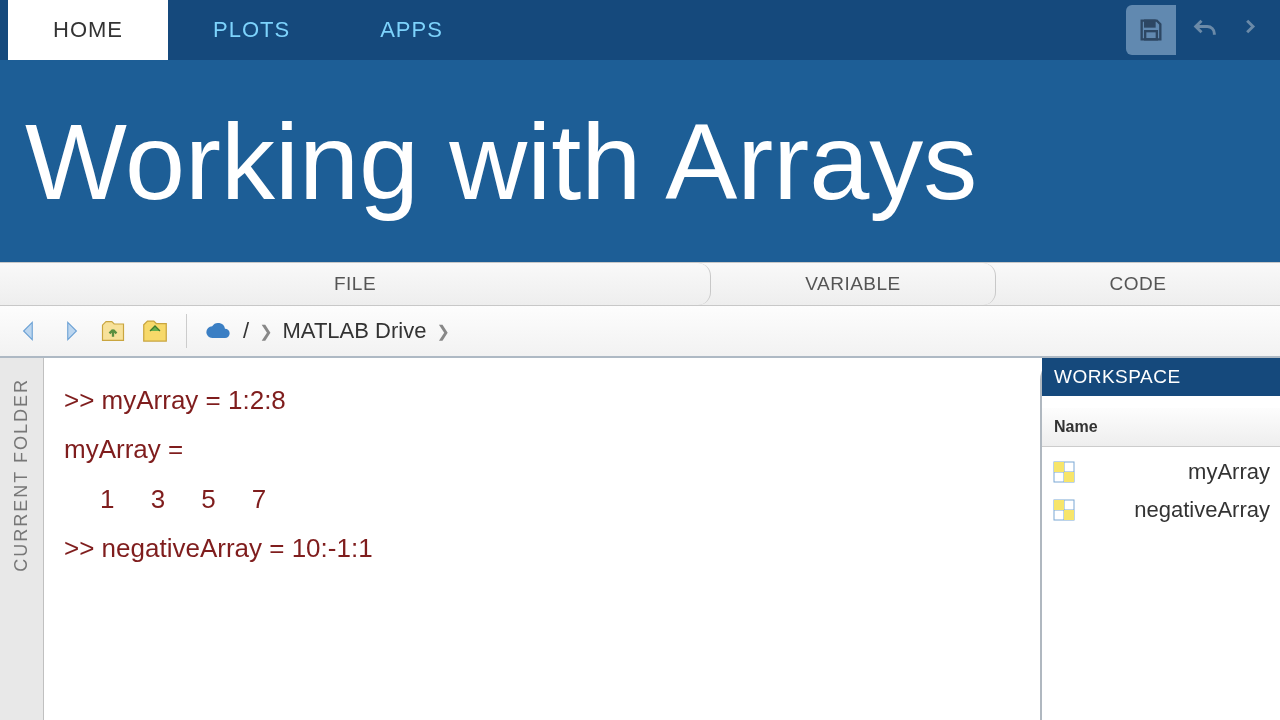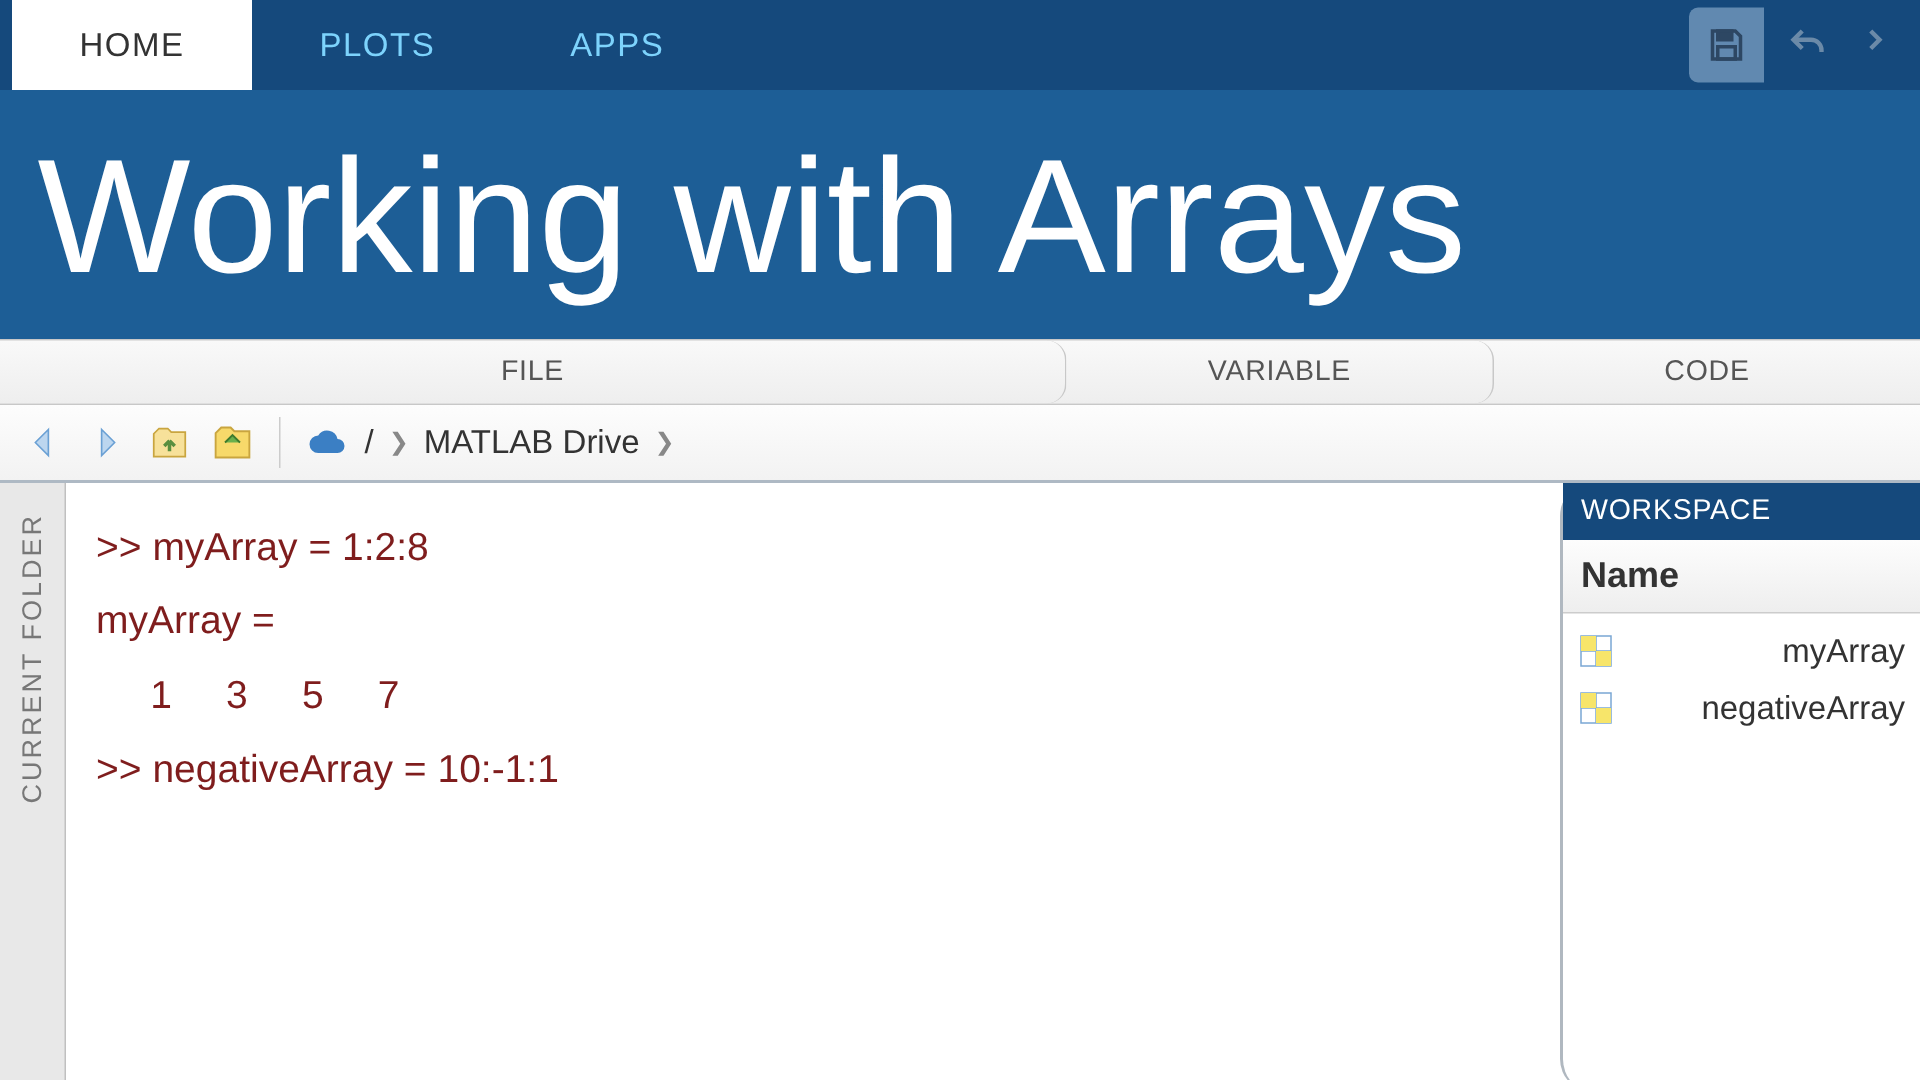"Working with Arrays" .banner { height: 166px -> 202px }
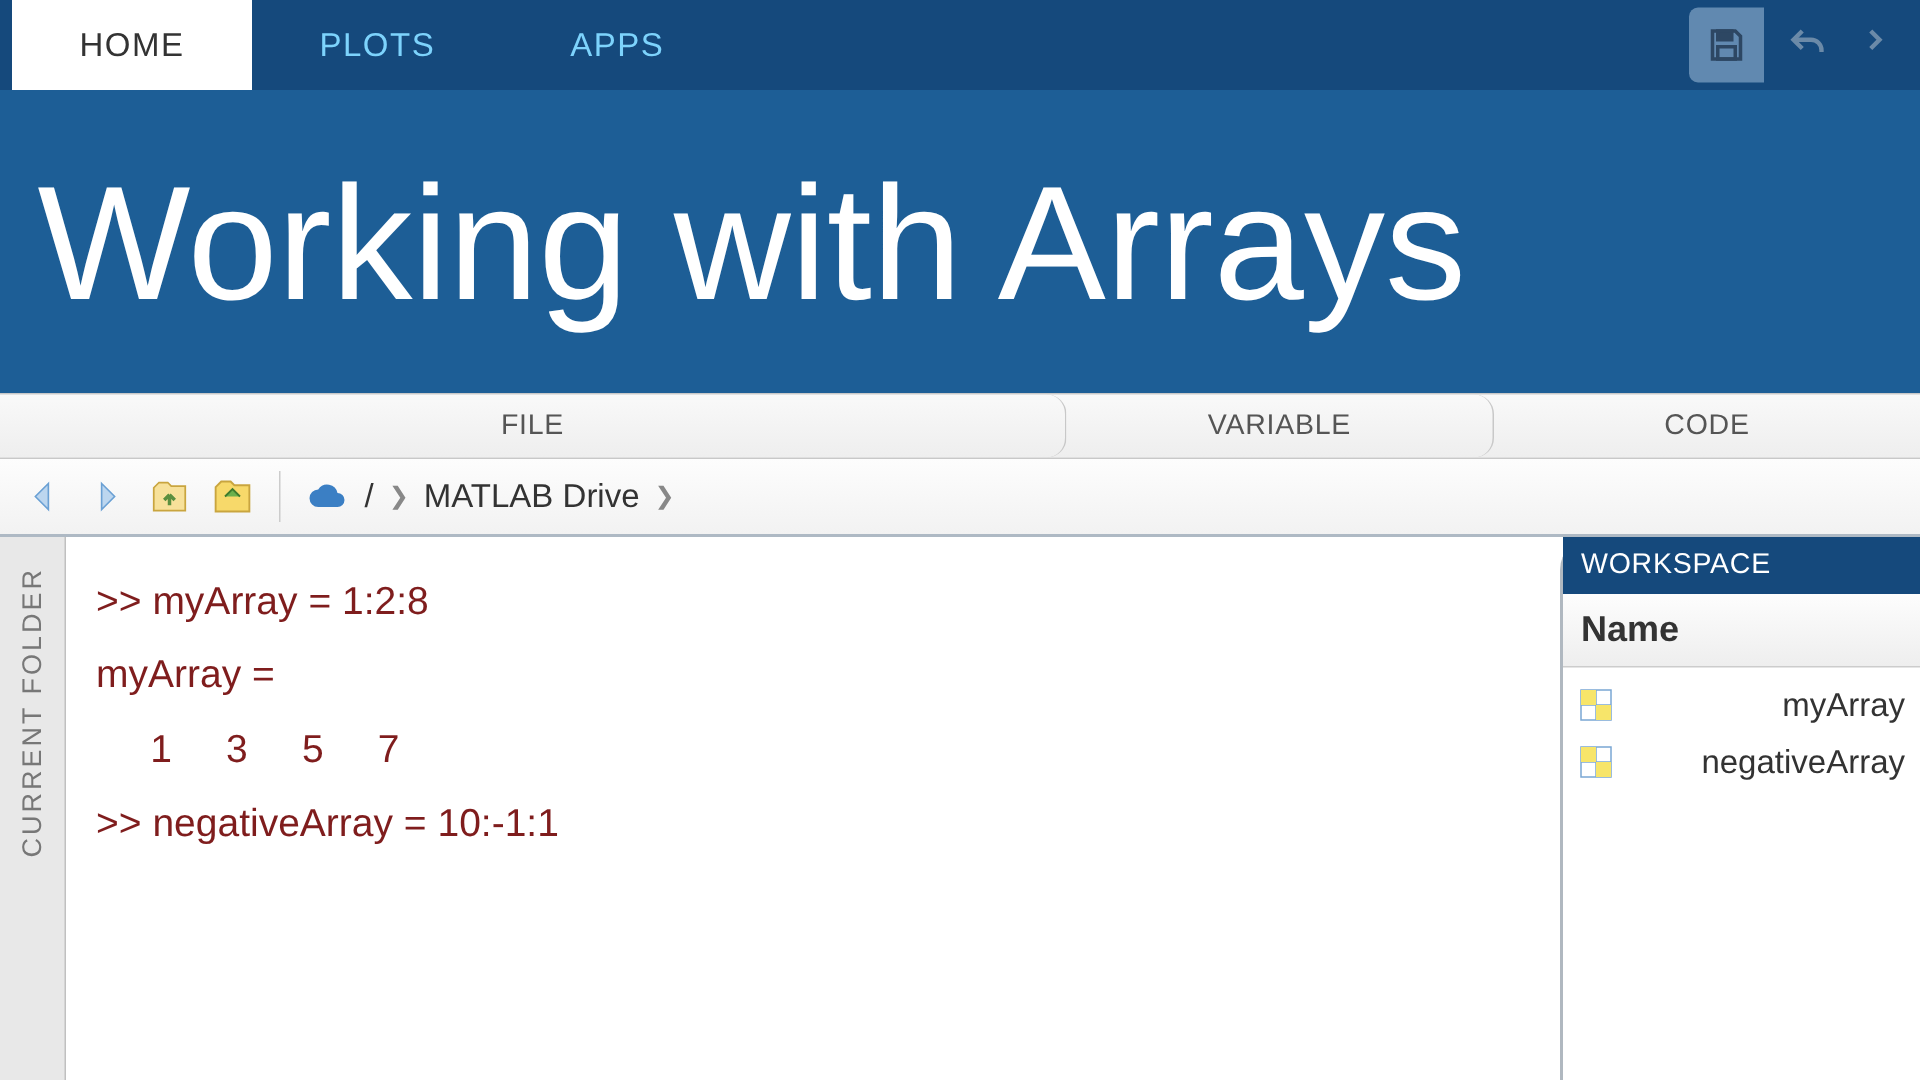"Name" .ws-colhead { font-size: 24px -> 16px; margin-top: none -> 12px }
